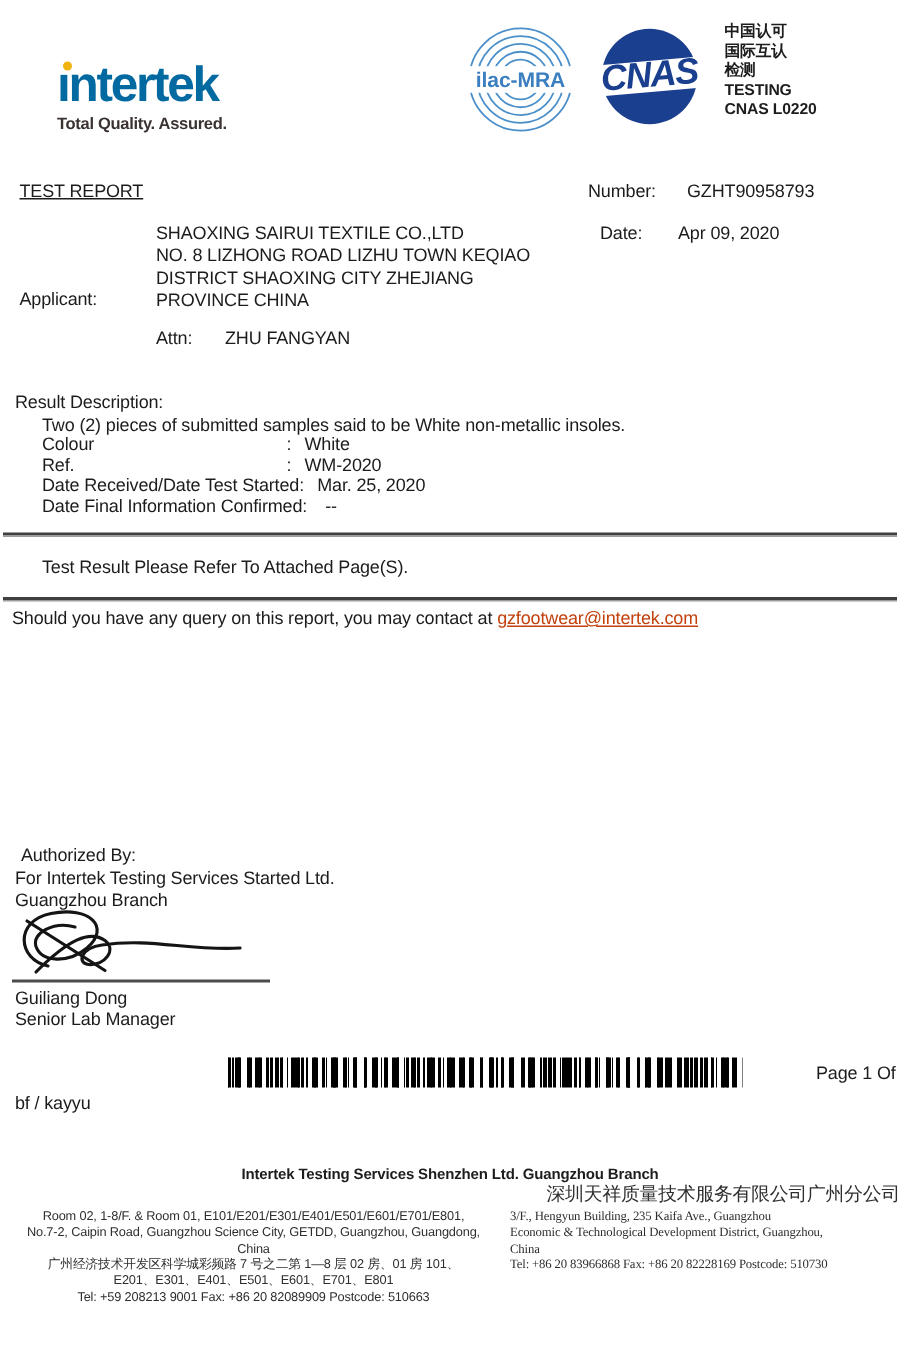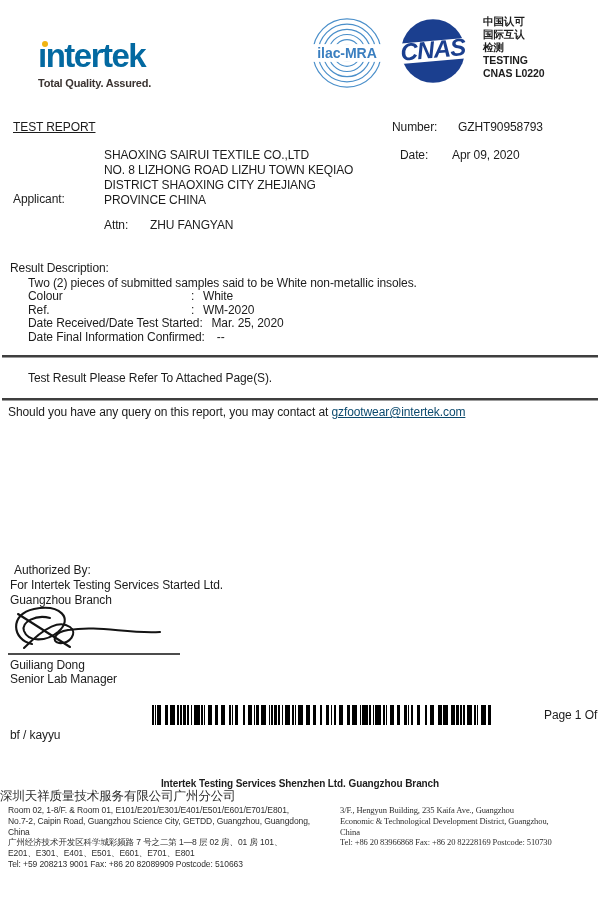"gzfootwear@intertek.com" .contact-line a { color: #0c4a6e -> #c2410c }
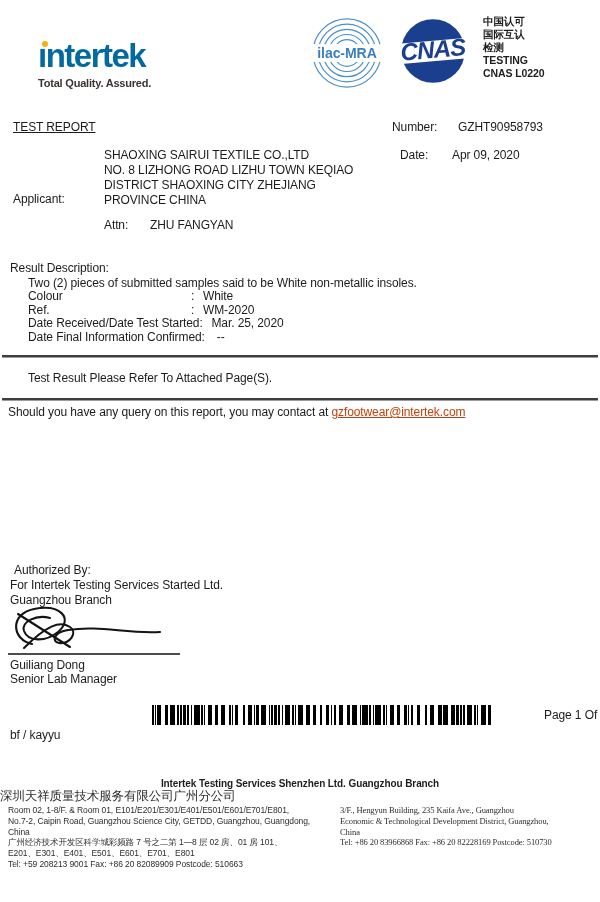"深圳天祥质量技术服务有限公司广州分公司" .footer-cn { text-align: left -> right }
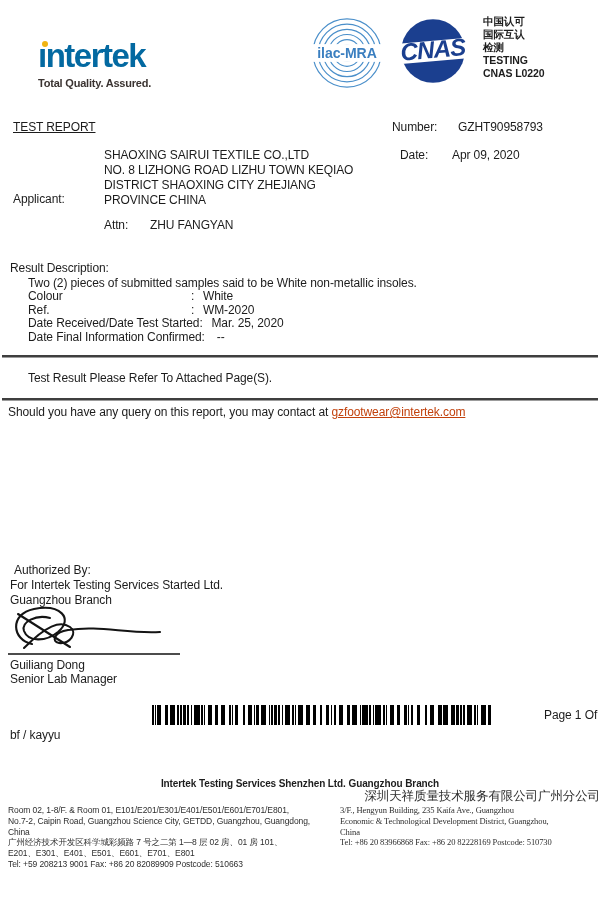"Room 02, 1-8/F. & Room" .footer-left { text-align: none -> center }
